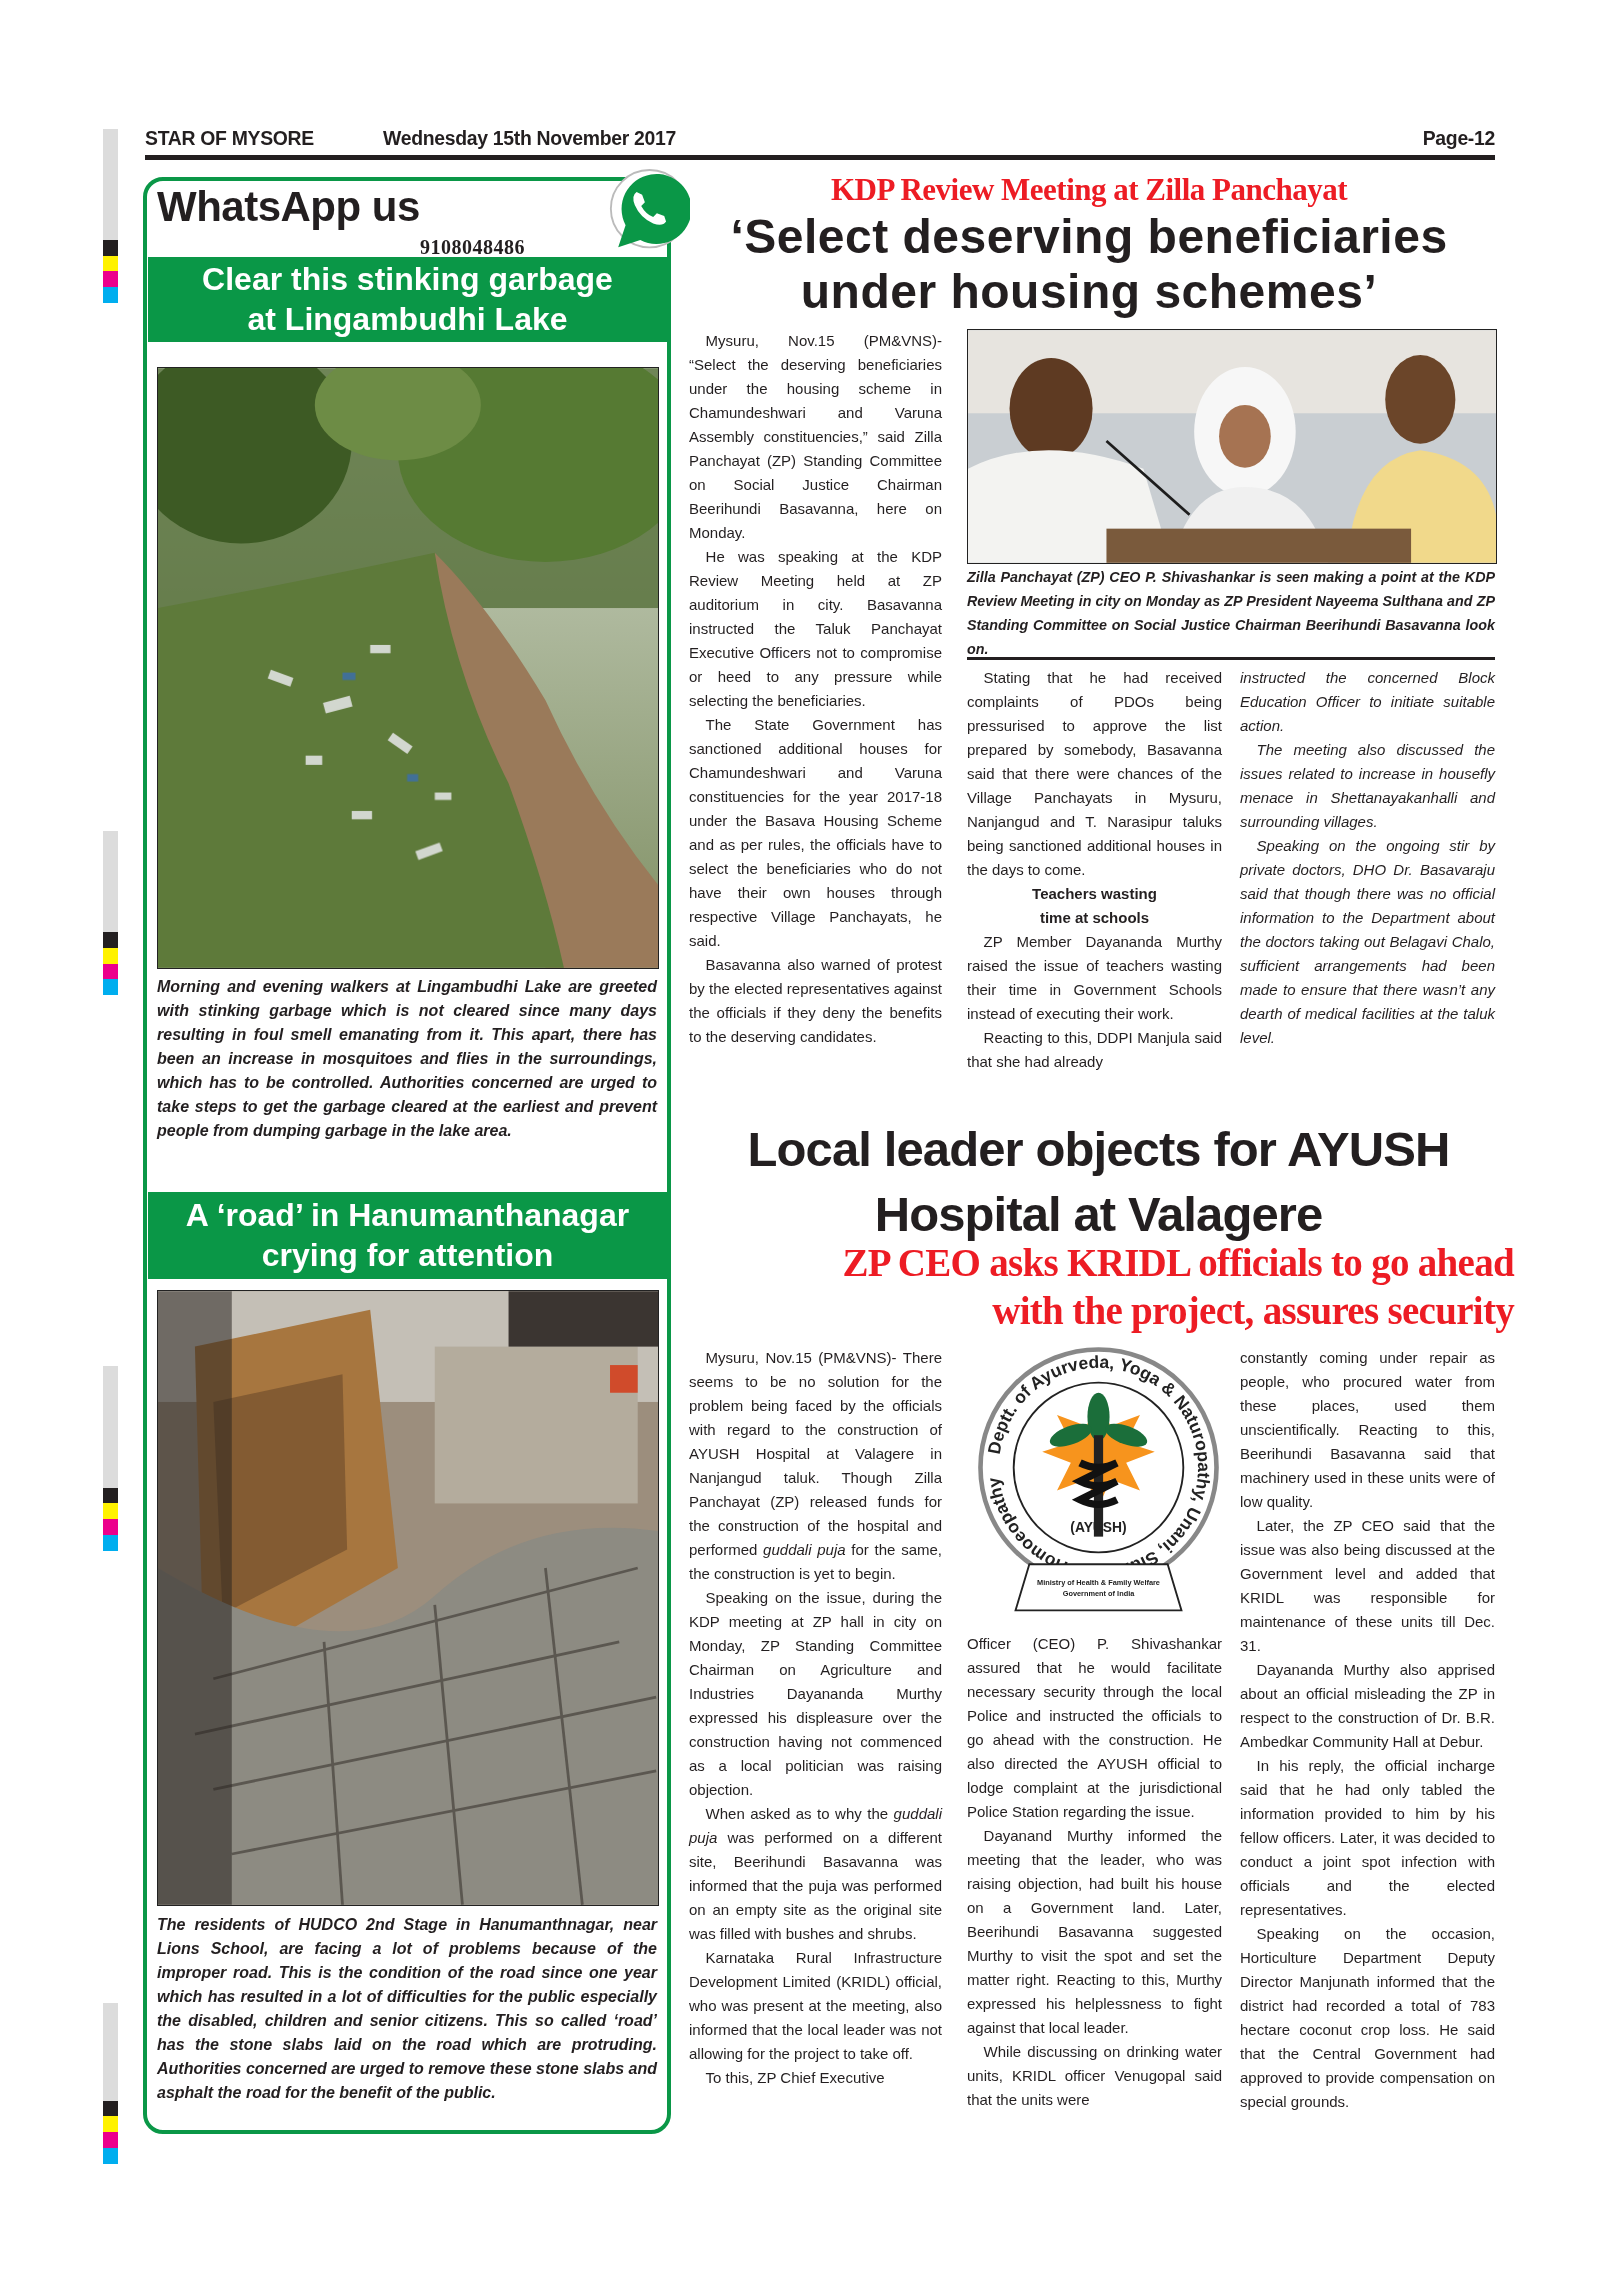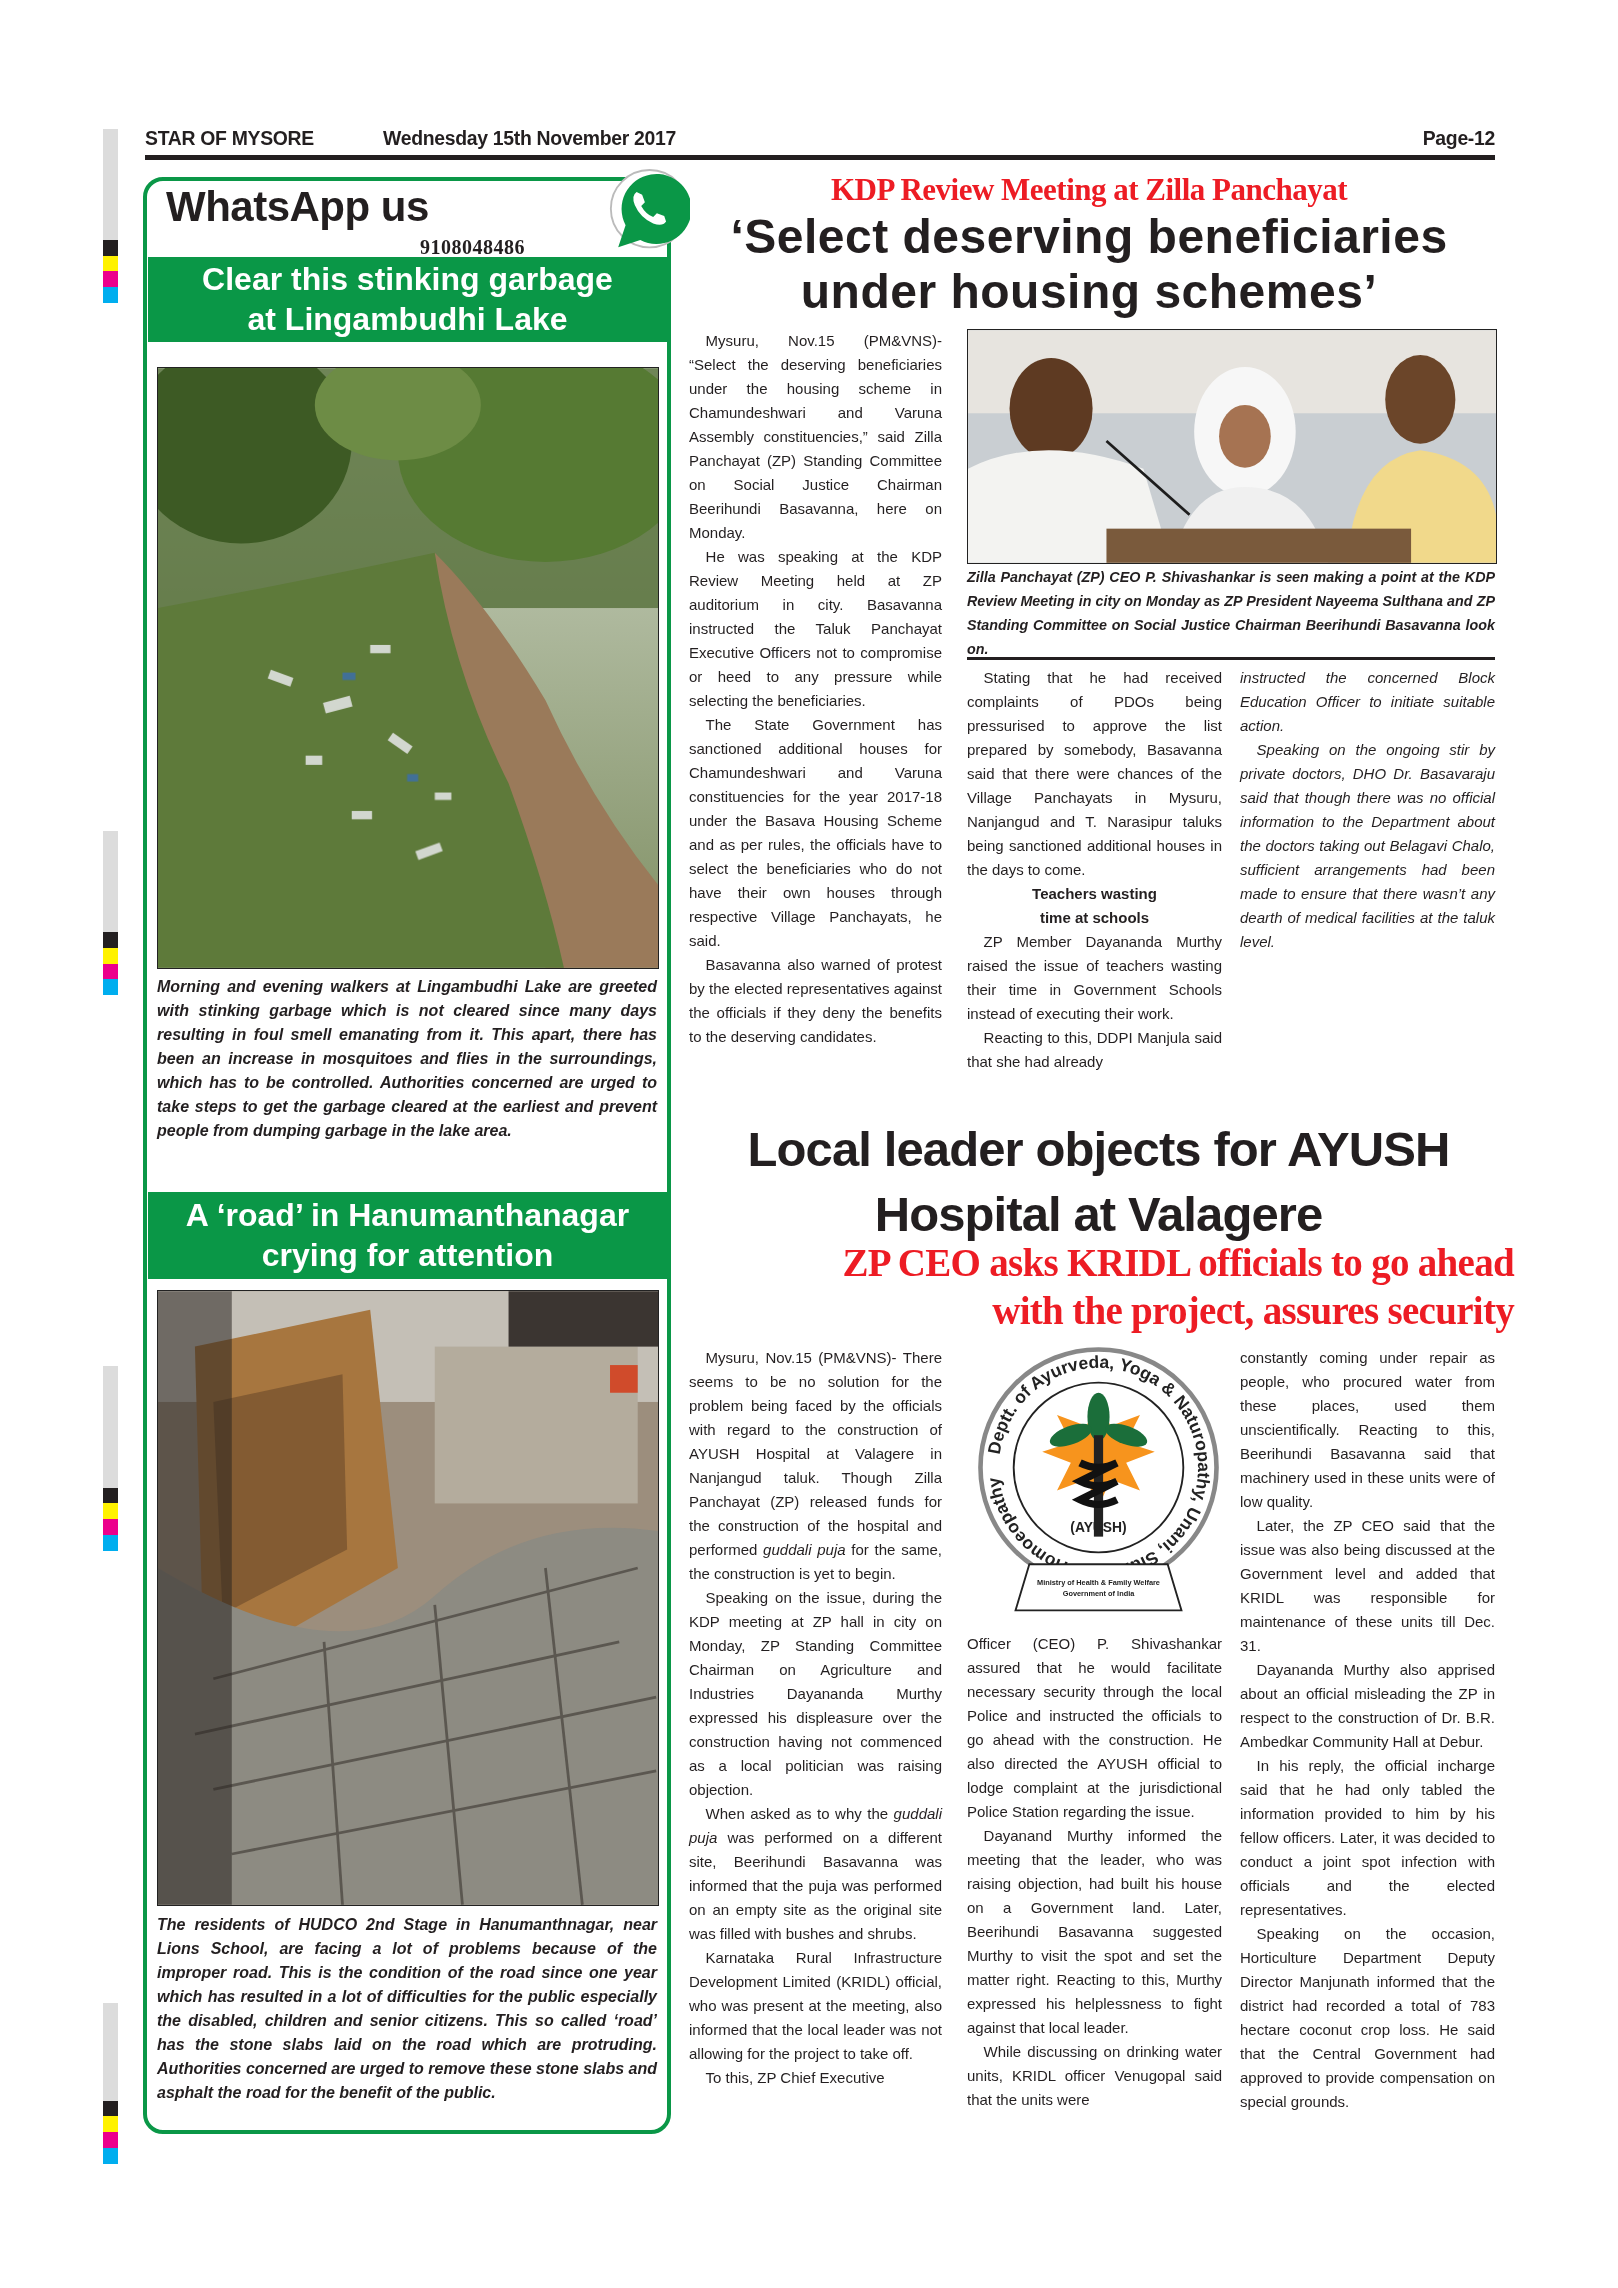"WhatsApp us" .wa-title { left: 166px -> 157px }
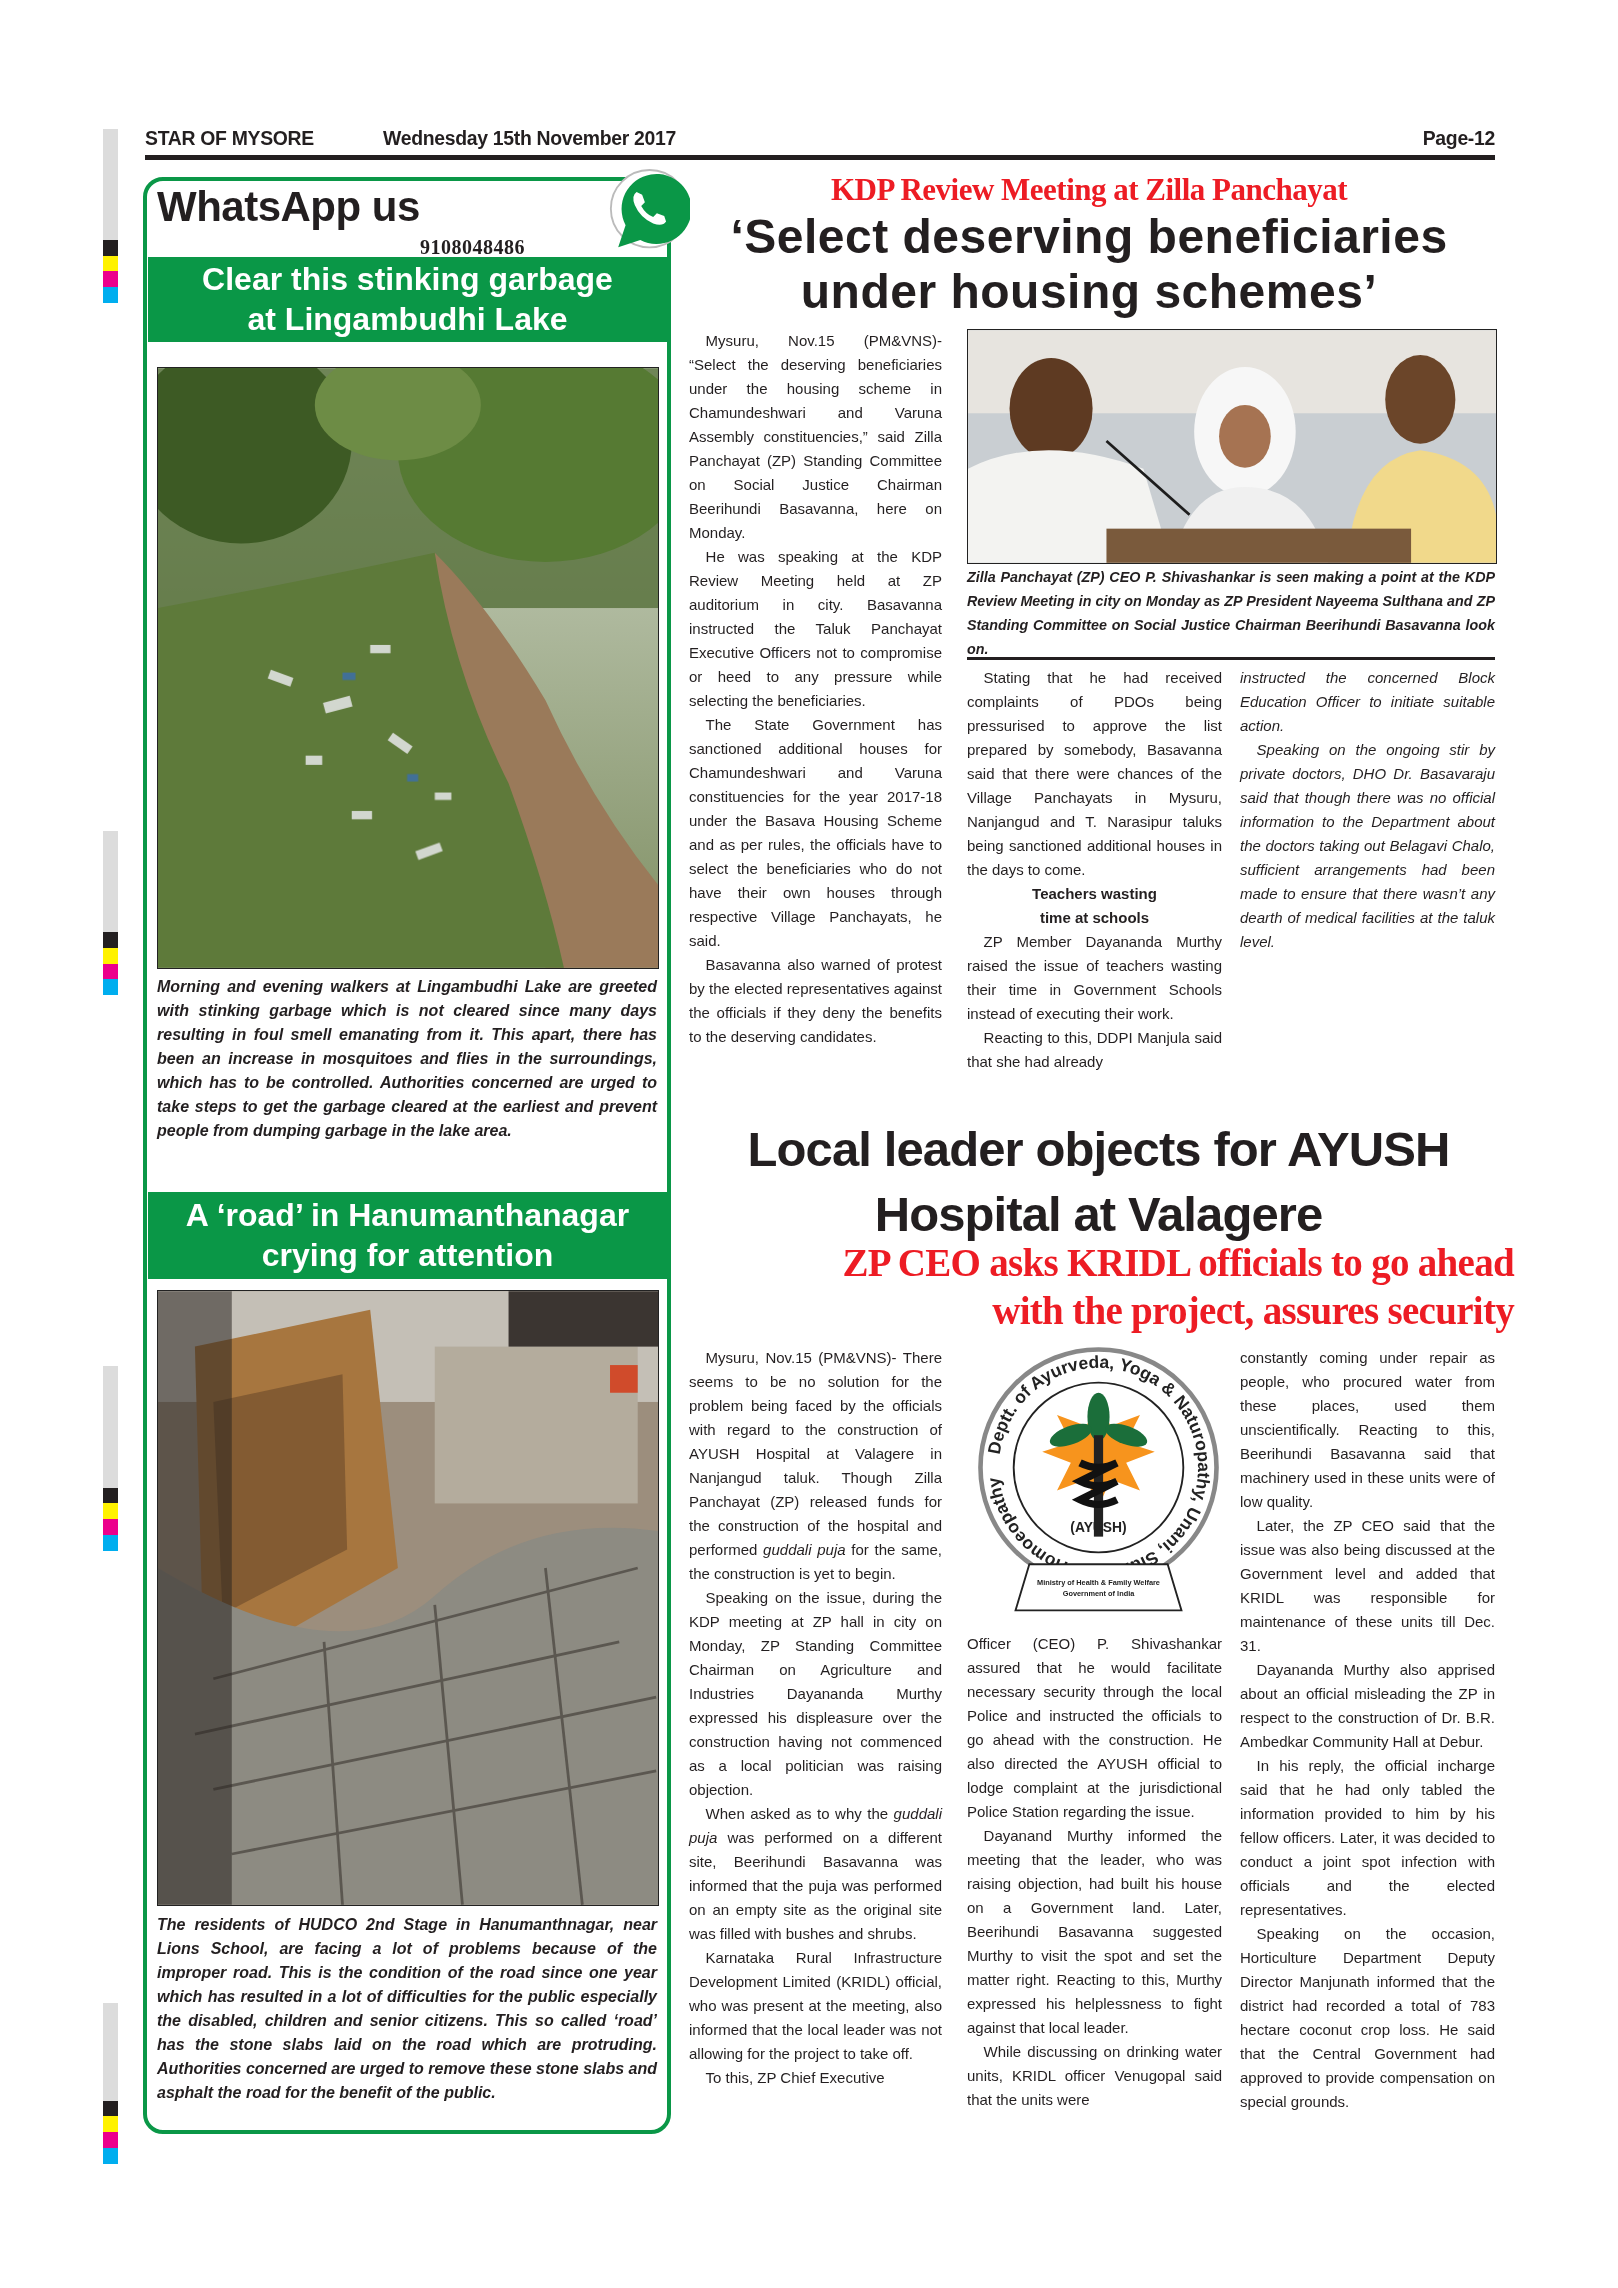"The meeting also discussed the" p { html: none -> <p>The meeting also discussed the issues related to increase in housefly menace in Shettanayakanhalli and surrounding villages.</p> }
